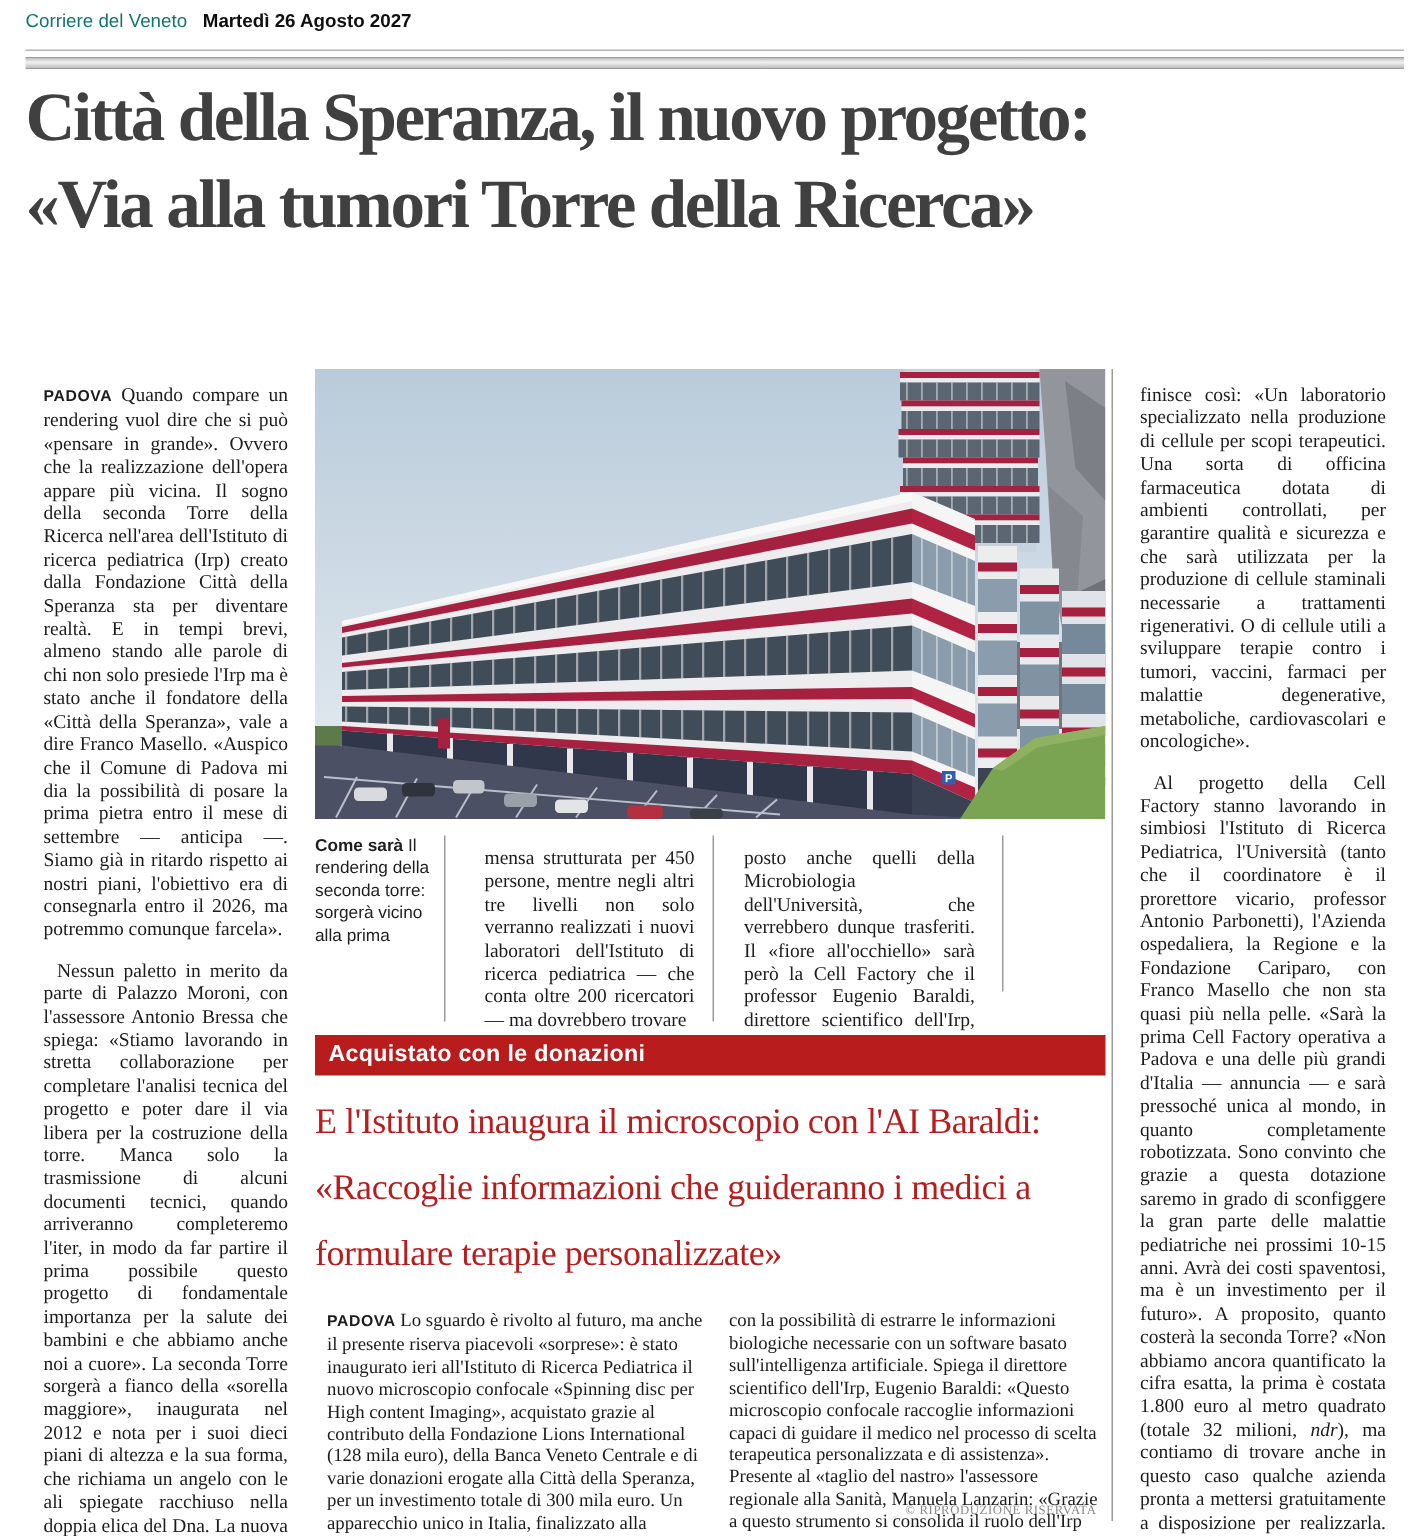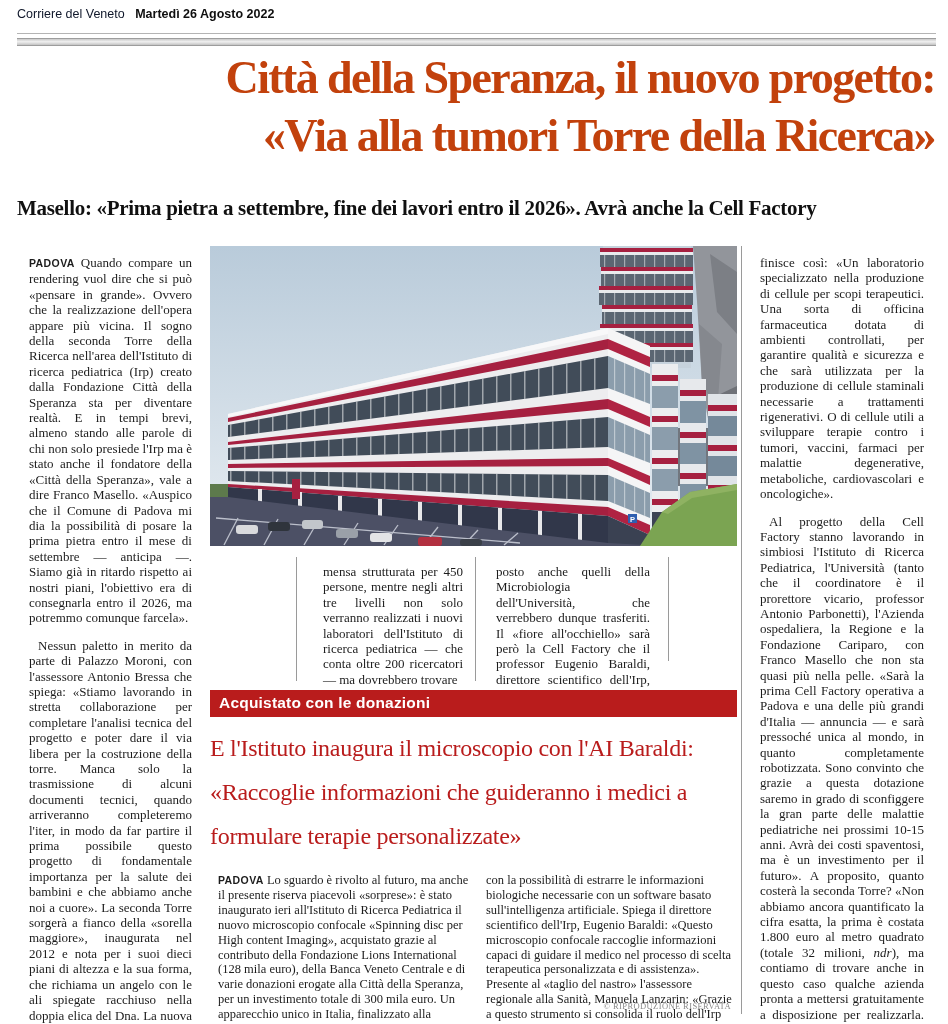"Corriere del Veneto" .masthead .pub { color: #0f172a -> #0f766e }
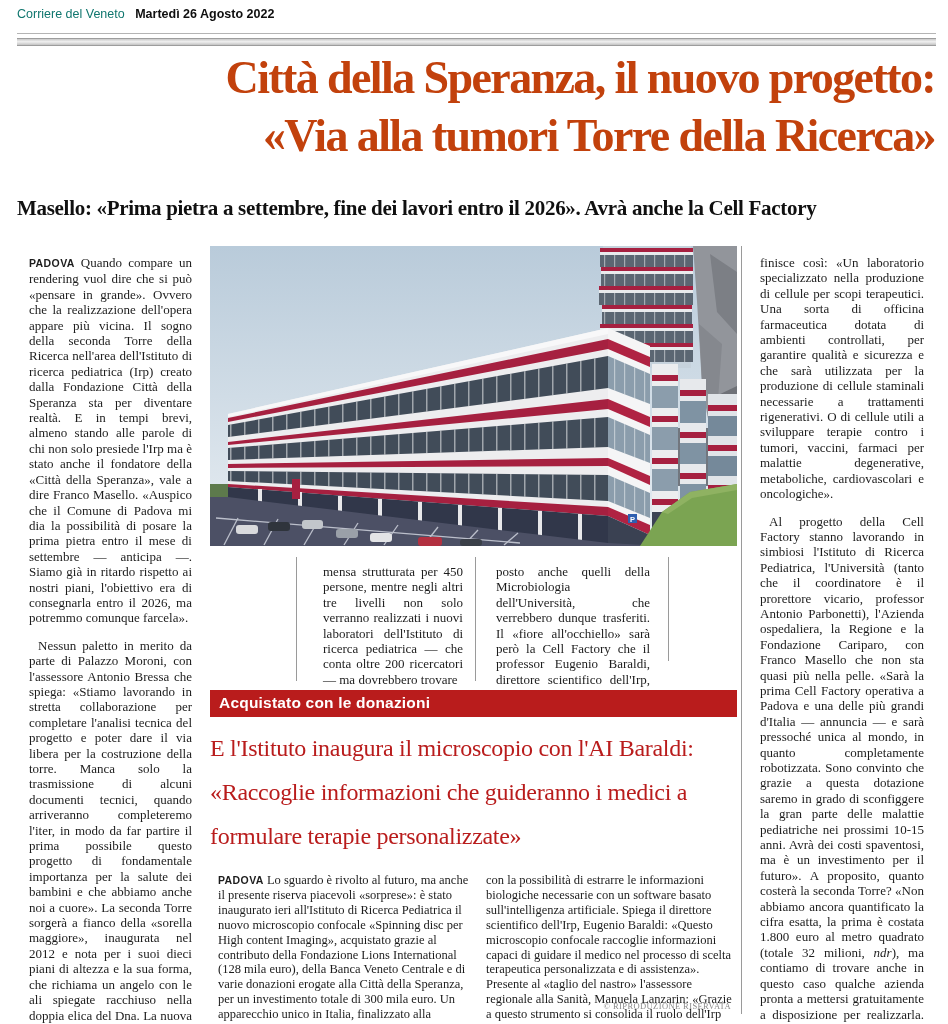"Martedì 26 Agosto 2022" span.date { text: 2022 -> 2027 }
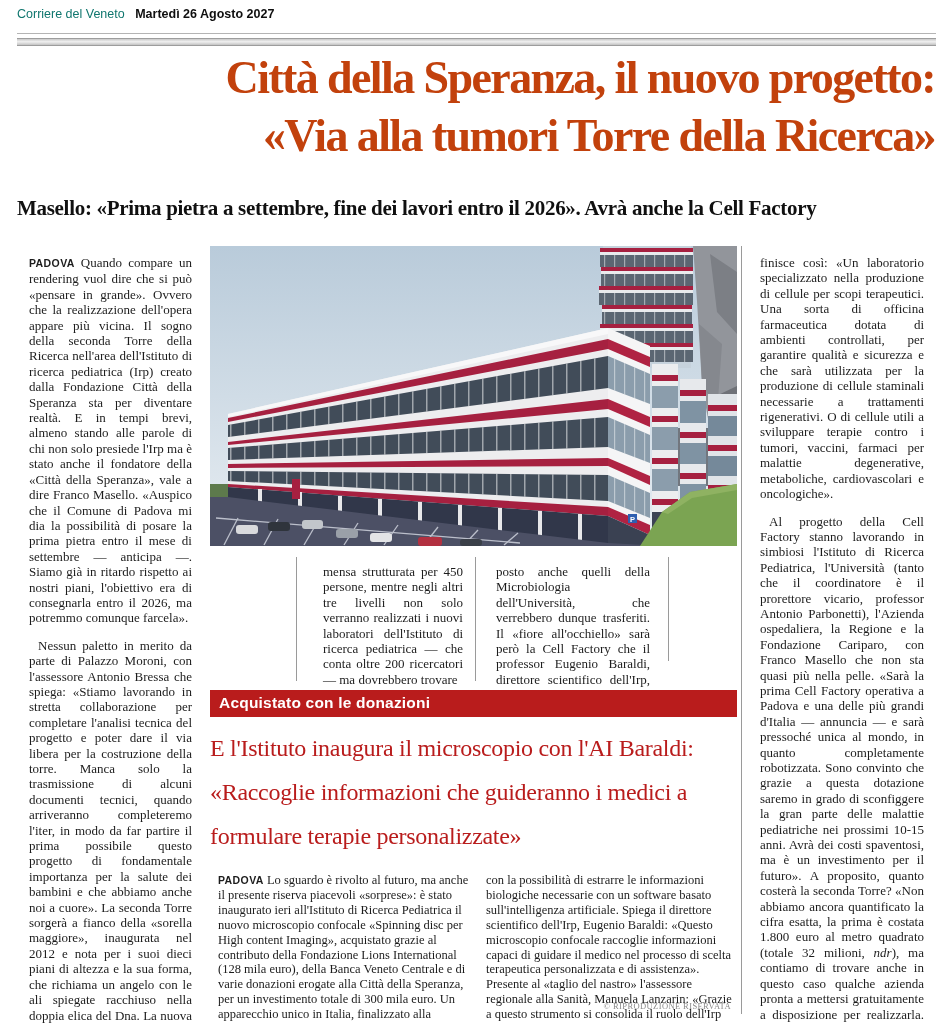"Città della Speranza, il nuovo" .headline { color: #c2410c -> #404040; text-align: right -> none }
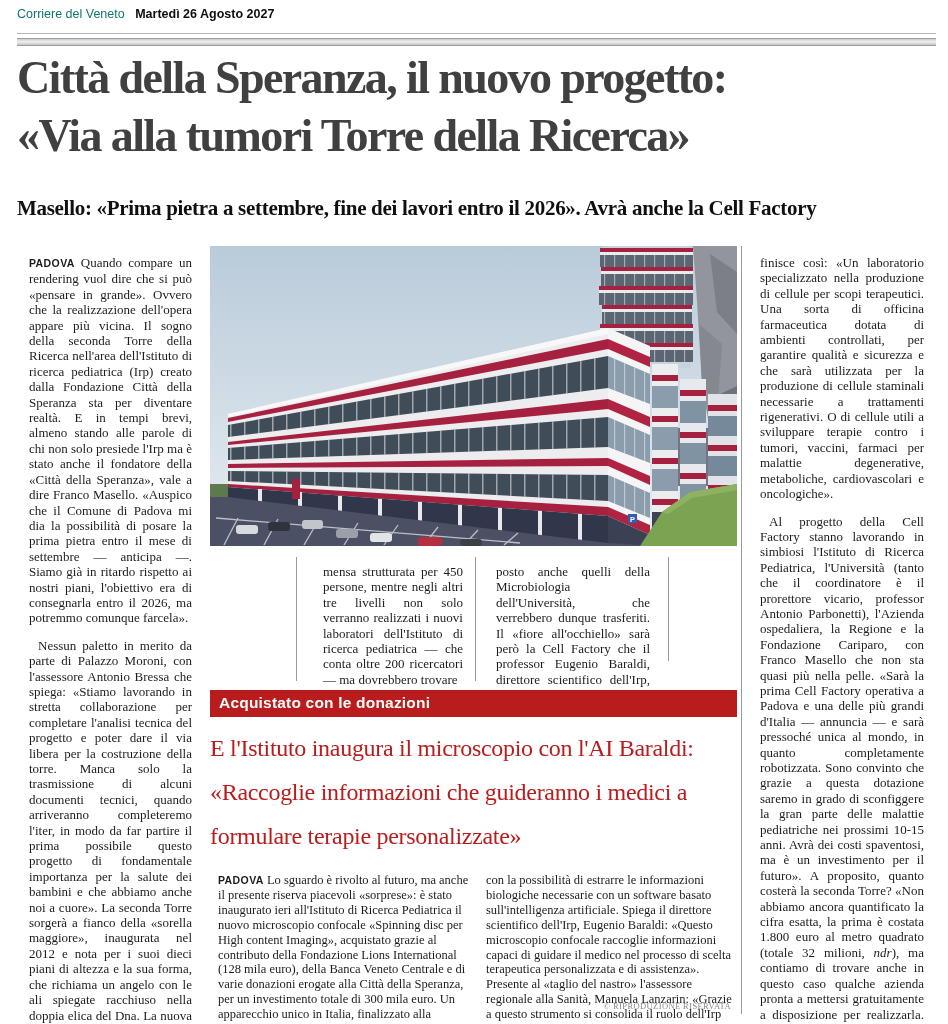"Masello: «Prima pietra a settembre," div.subhead { html: <div>Masello: «Prima pietra a settembre, fine dei lavori entro il 2026». Avrà anche la Cell Factory</div> -> none }
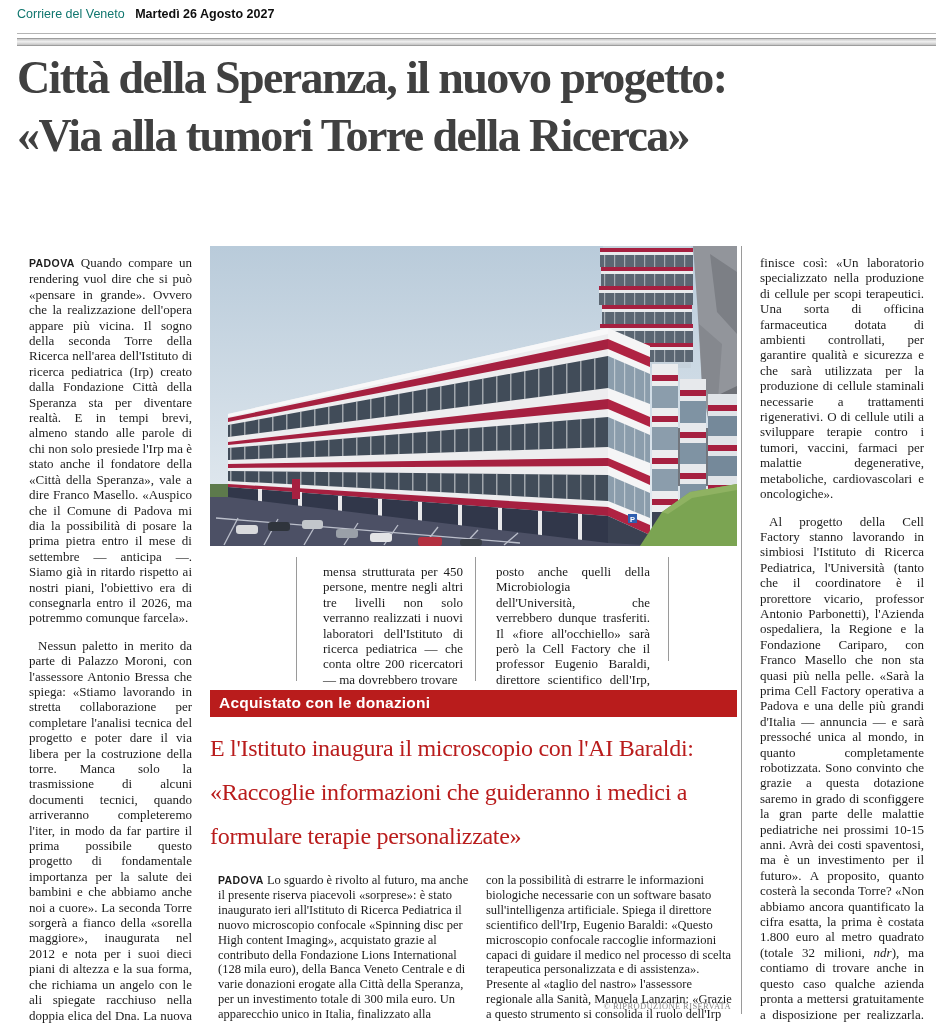"Come sarà Il rendering della" div.caption { html: none -> <div> <b>Come sarà</b><span> Il rendering della seconda torre: sorgerà vicino alla prima</span> </div> }
